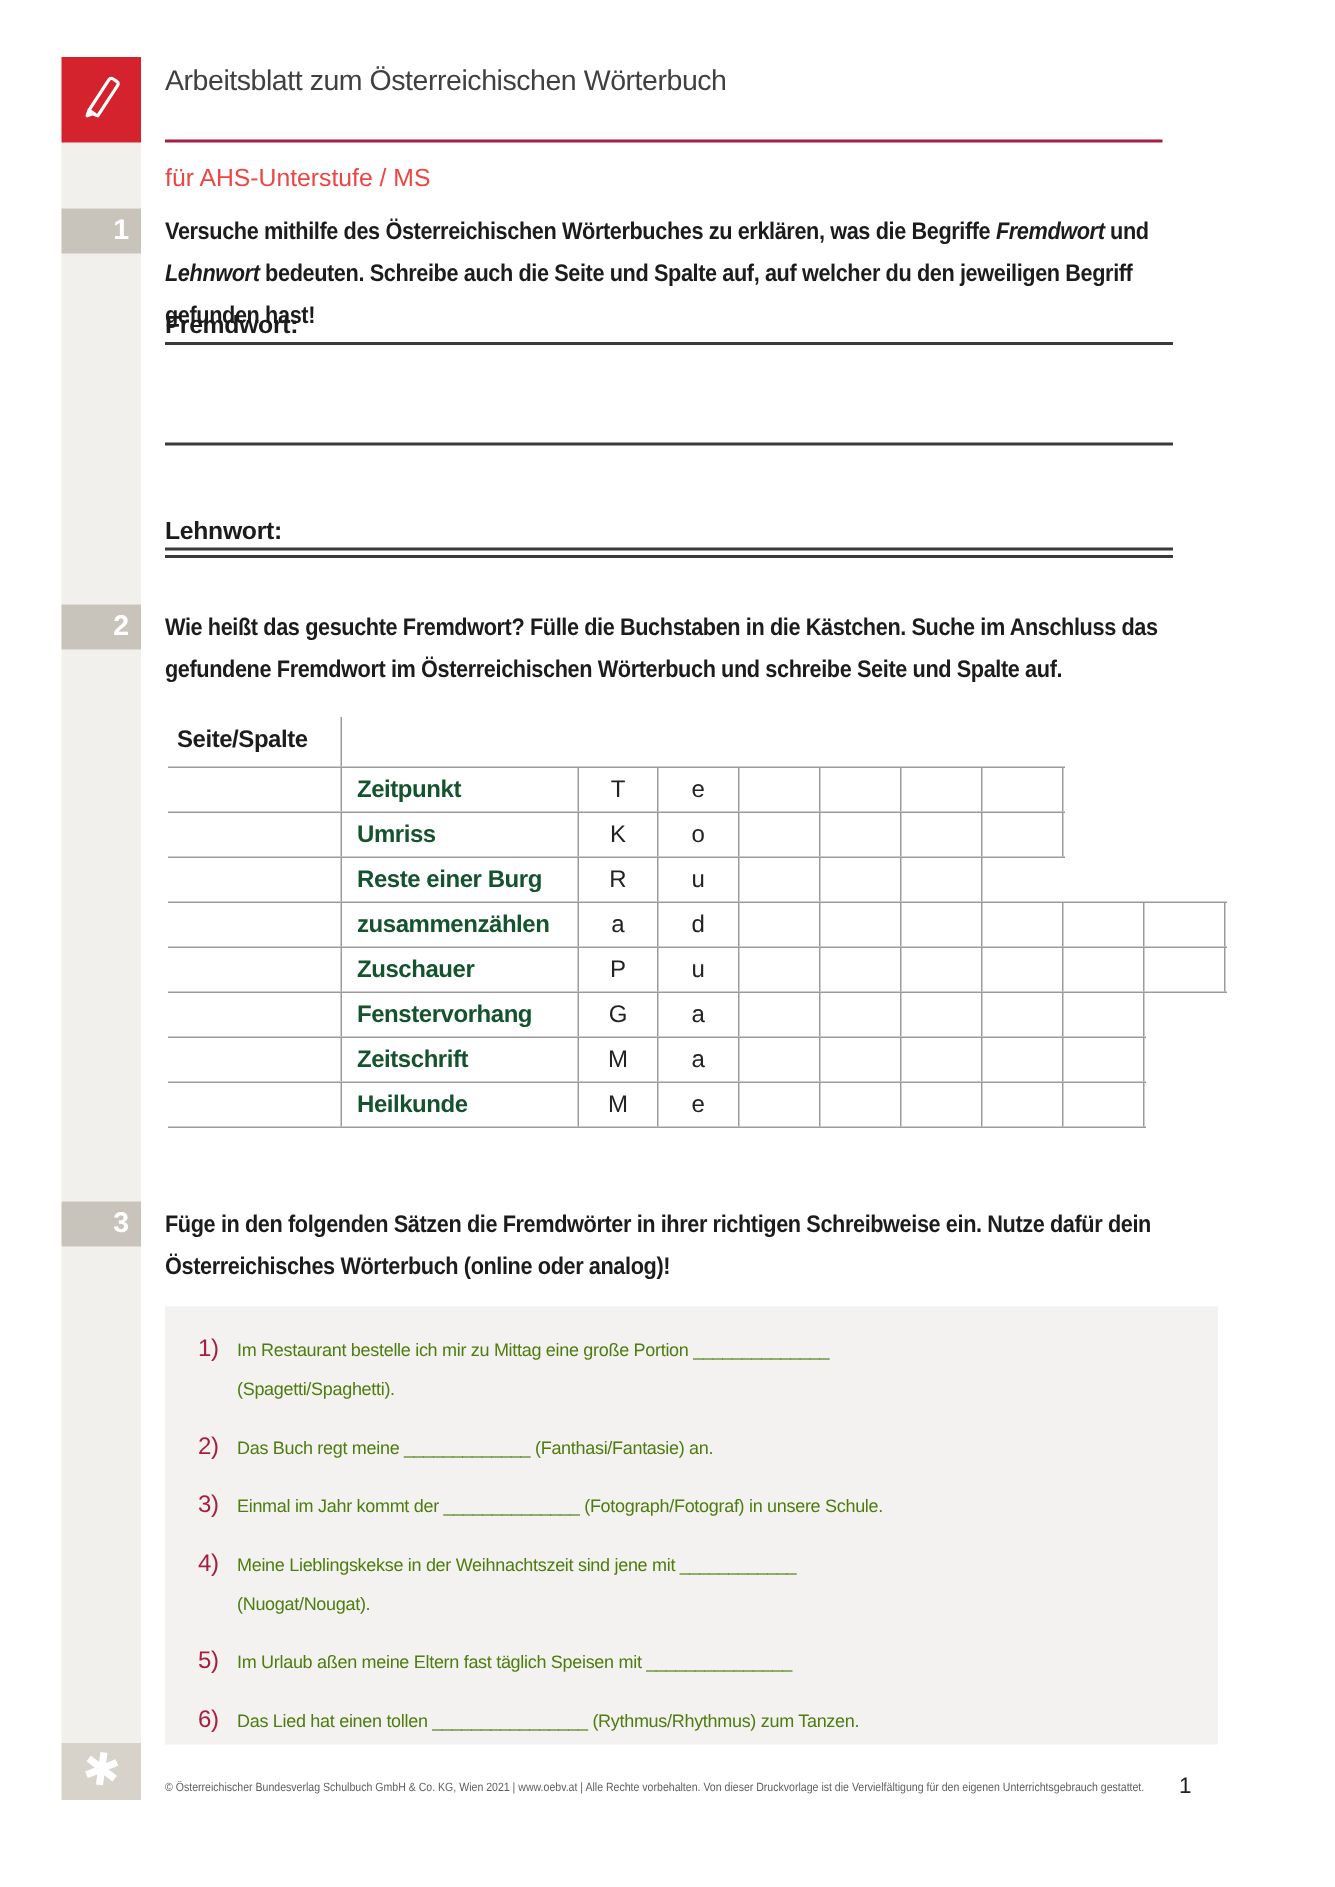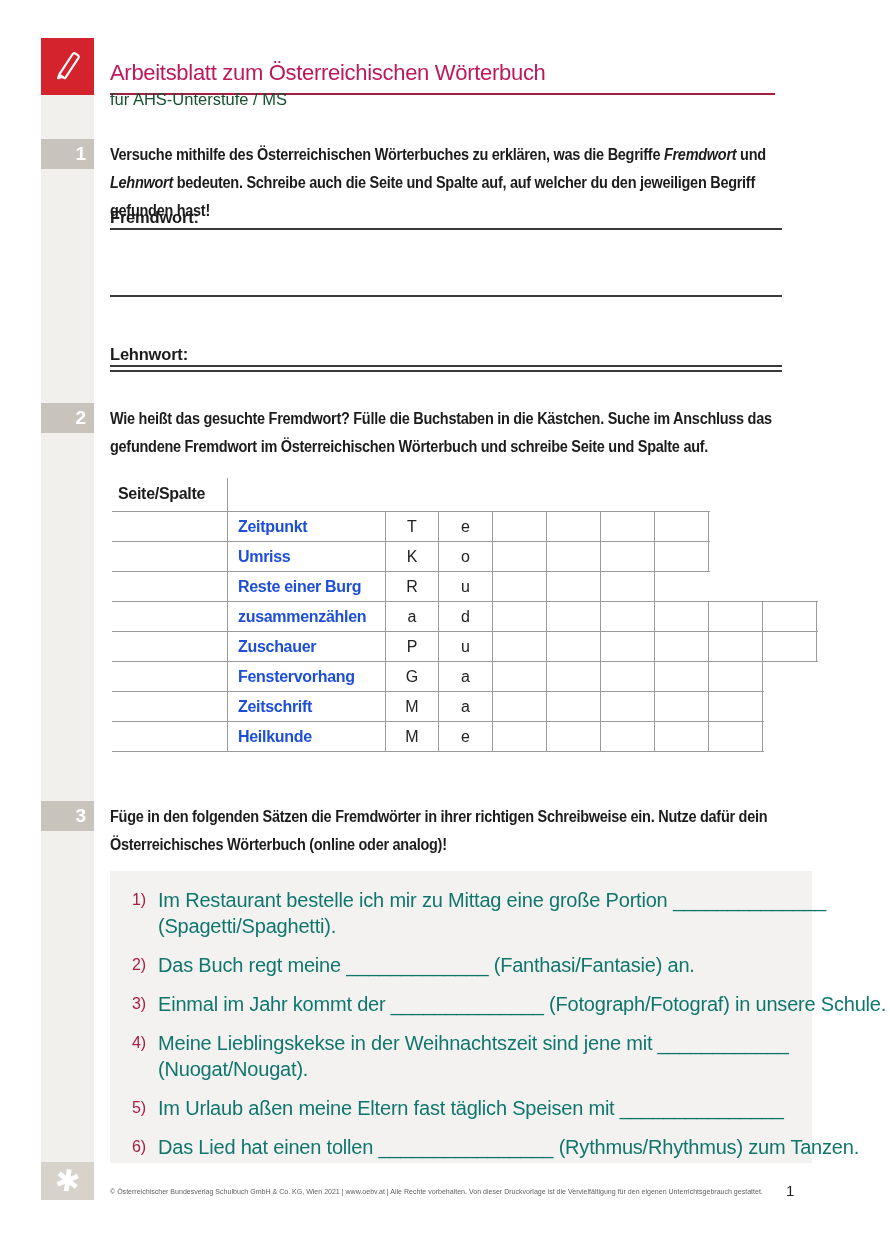"Arbeitsblatt zum Österreichischen" .title { color: #be185d -> #404040; font-size: 22px -> 19px; top: 60px -> 44px }
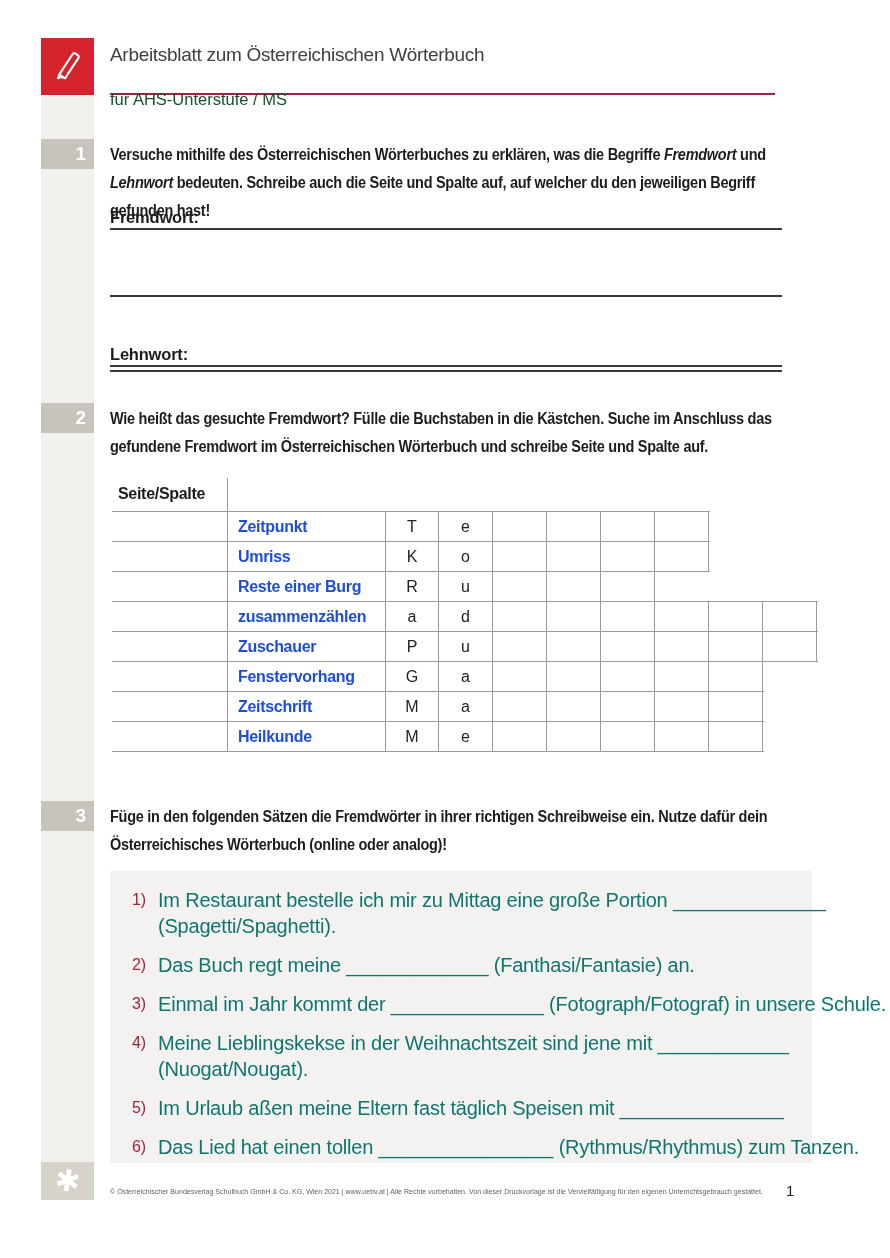"für AHS-Unterstufe / MS" .subtitle { color: #14532d -> #ef4444; top: 90px -> 110px }
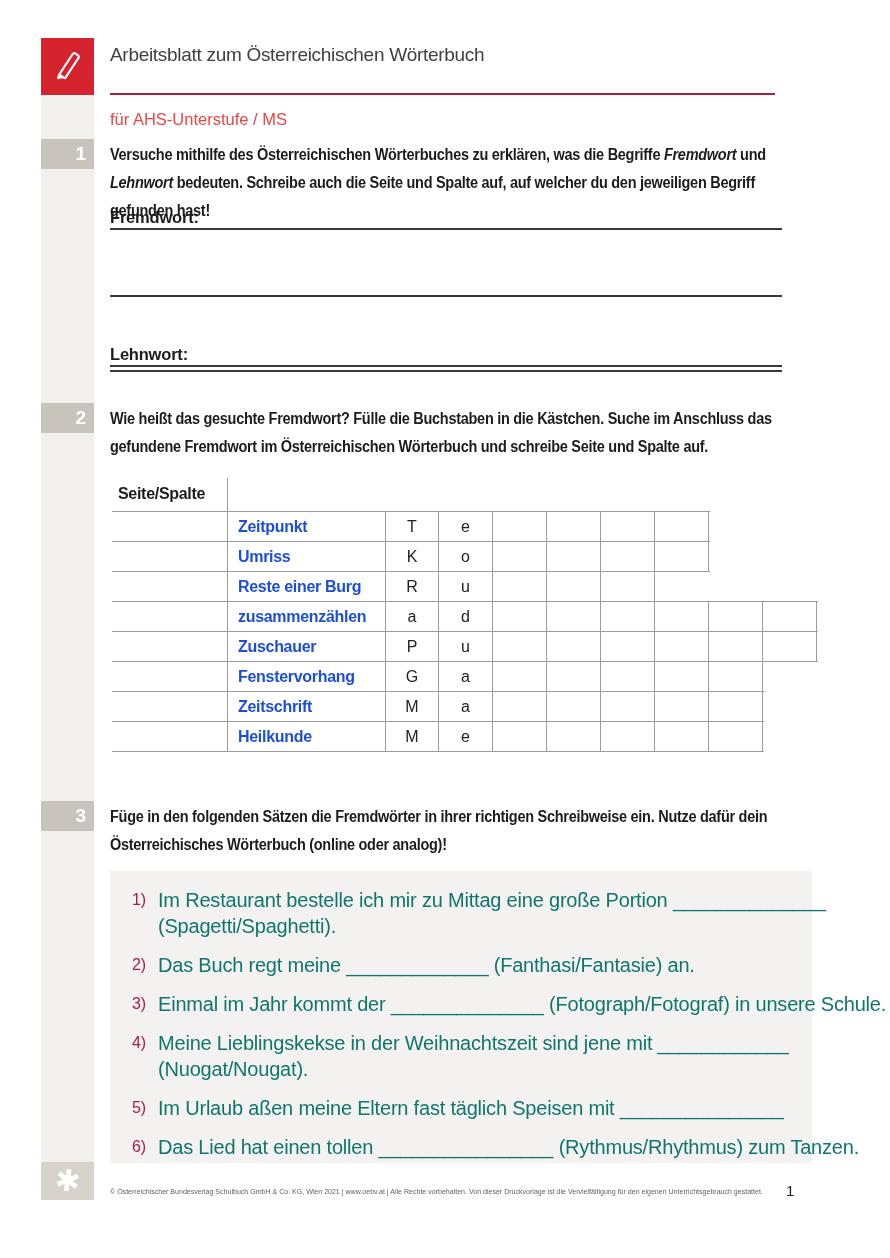"Zeitpunkt" .tc2 { color: #1d4ed8 -> #14532d }
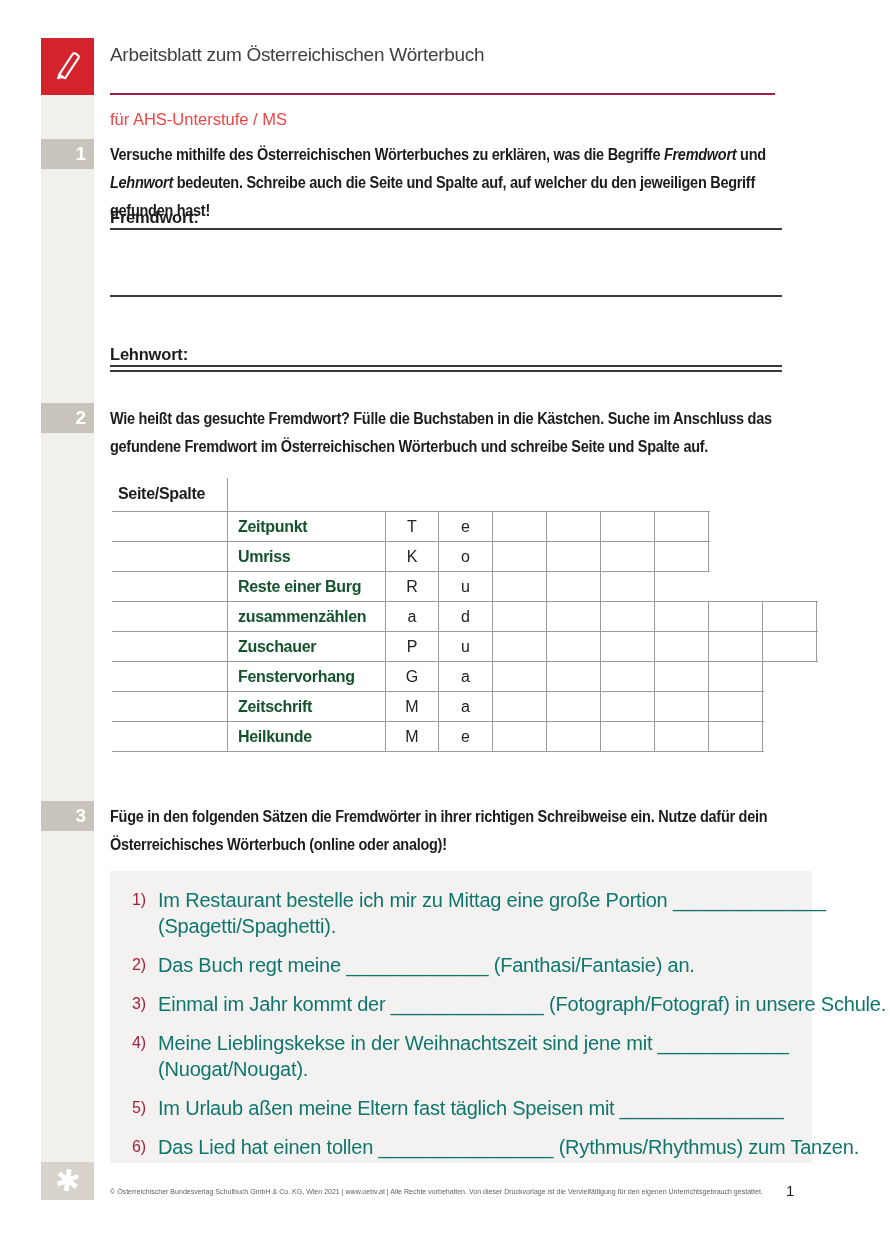"Im Restaurant bestelle ich mir" .sent-lines { color: #0f766e -> #4d7c0f; font-size: 20px -> 12px }
